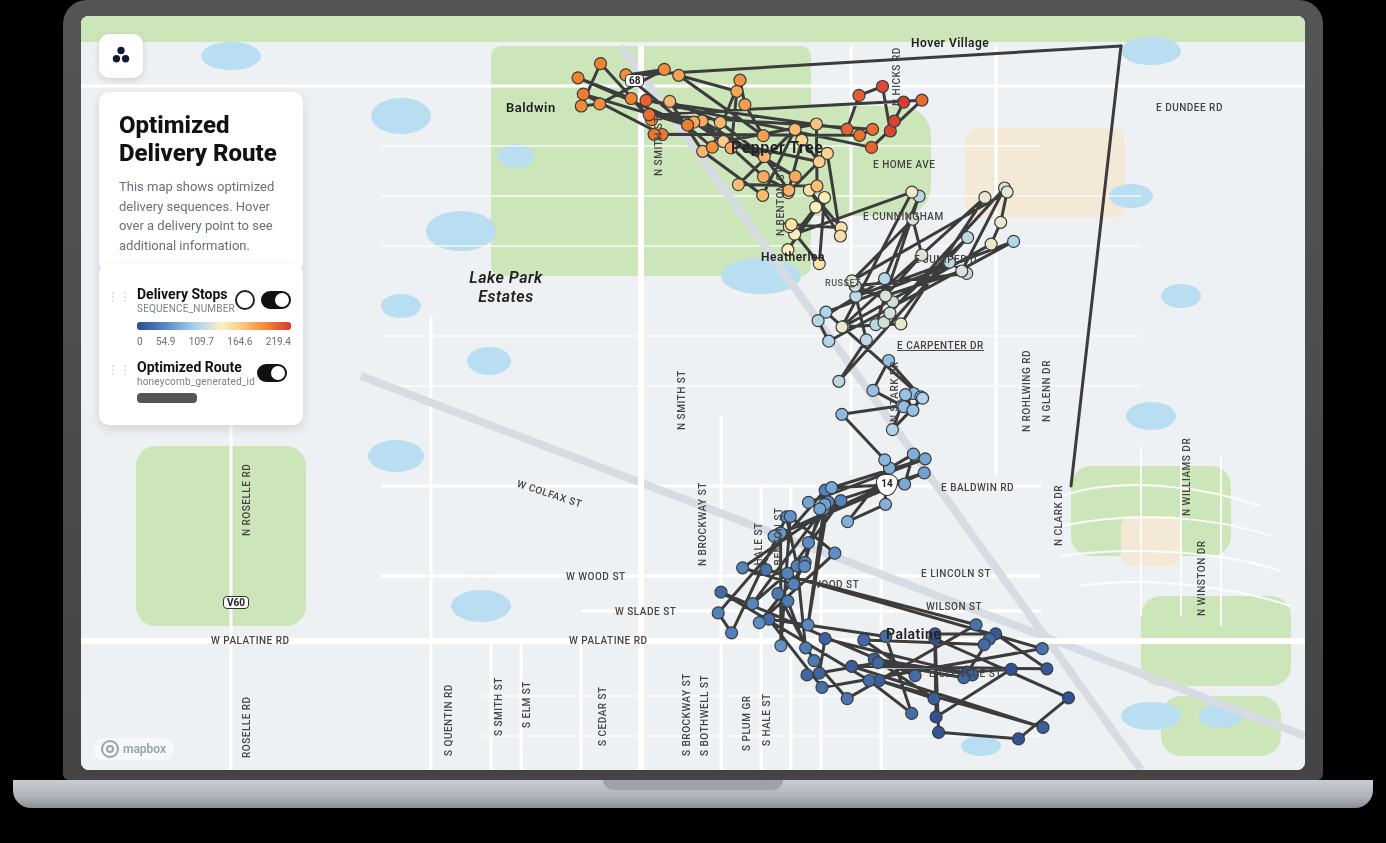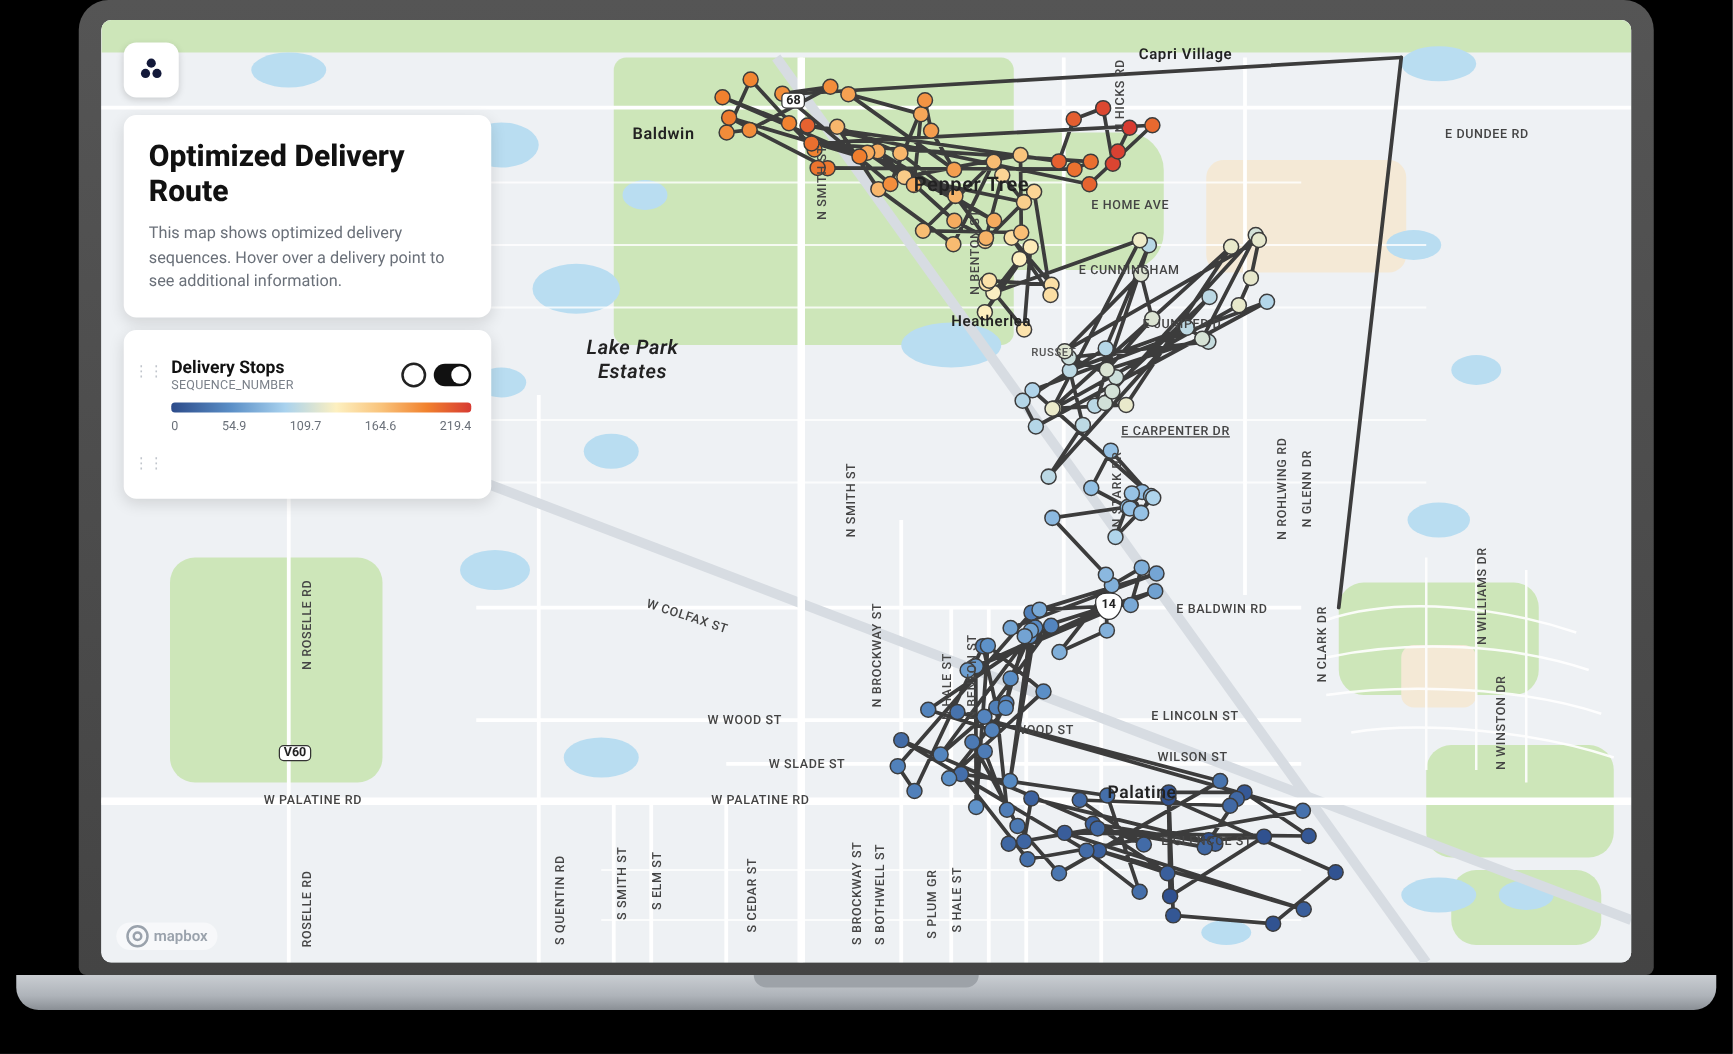"Capri Village" span.map-label { text: Capri -> Hover }
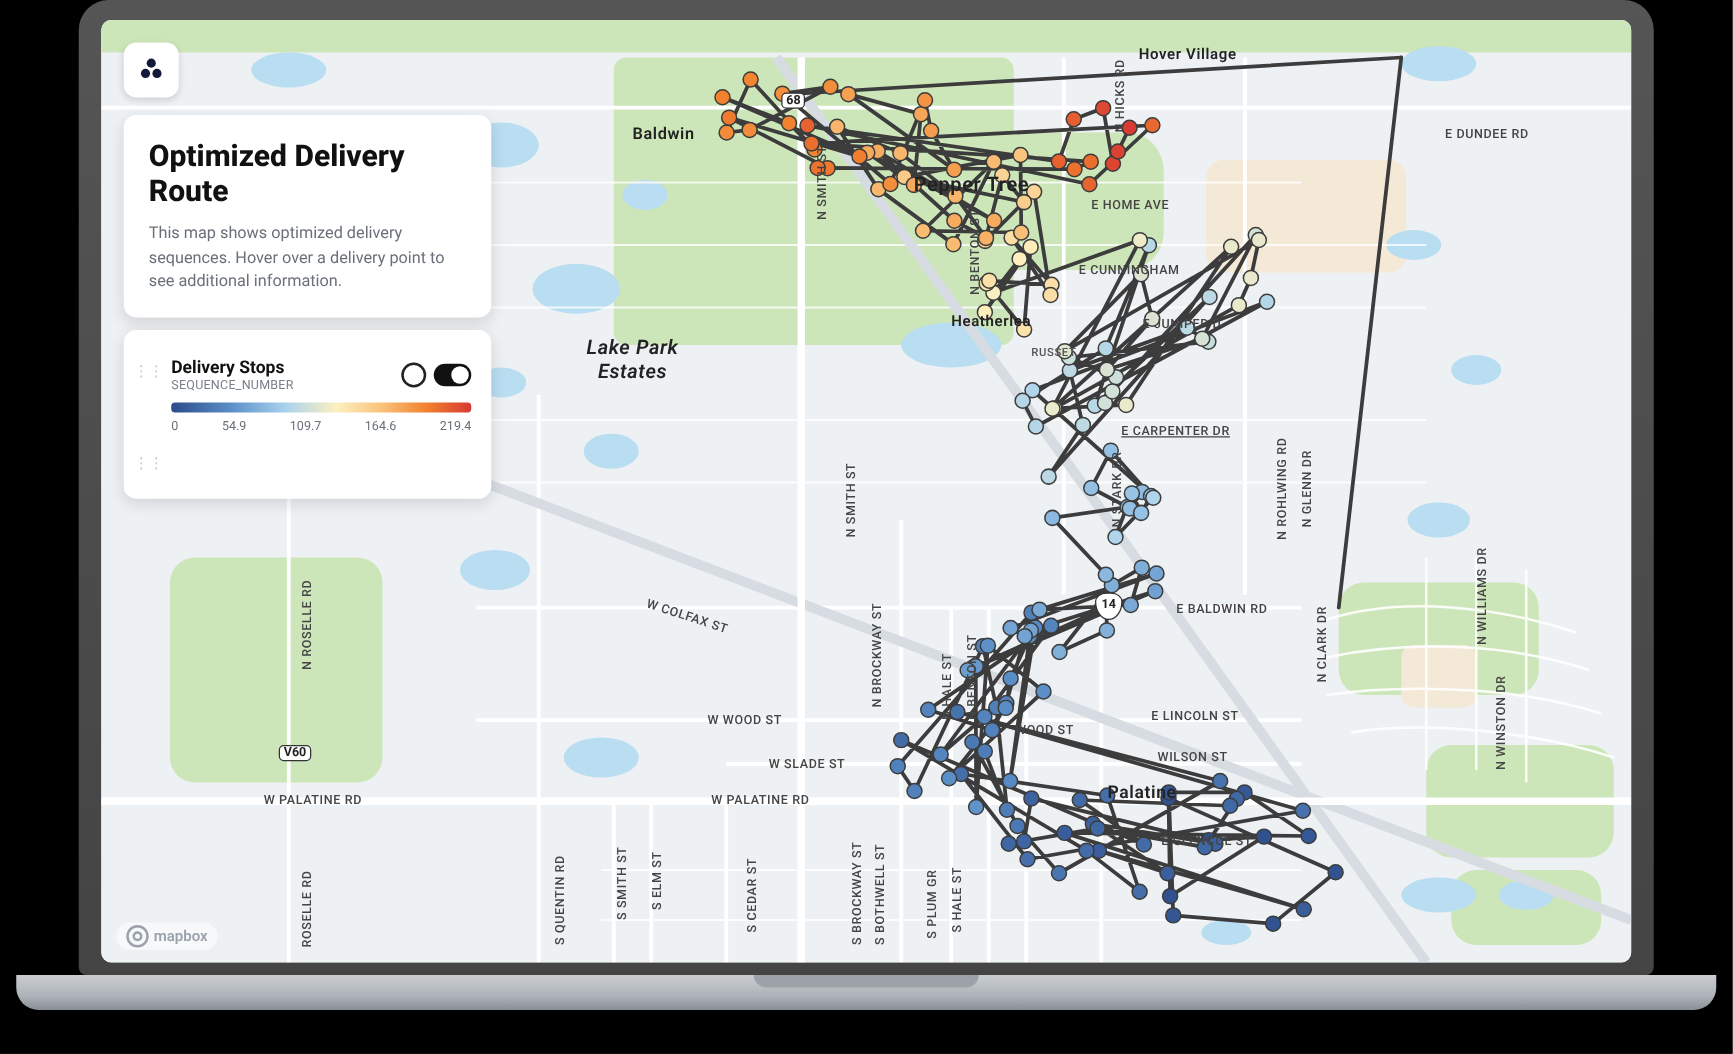"Optimized Delivery Route" .panel { width: 294px -> 204px }
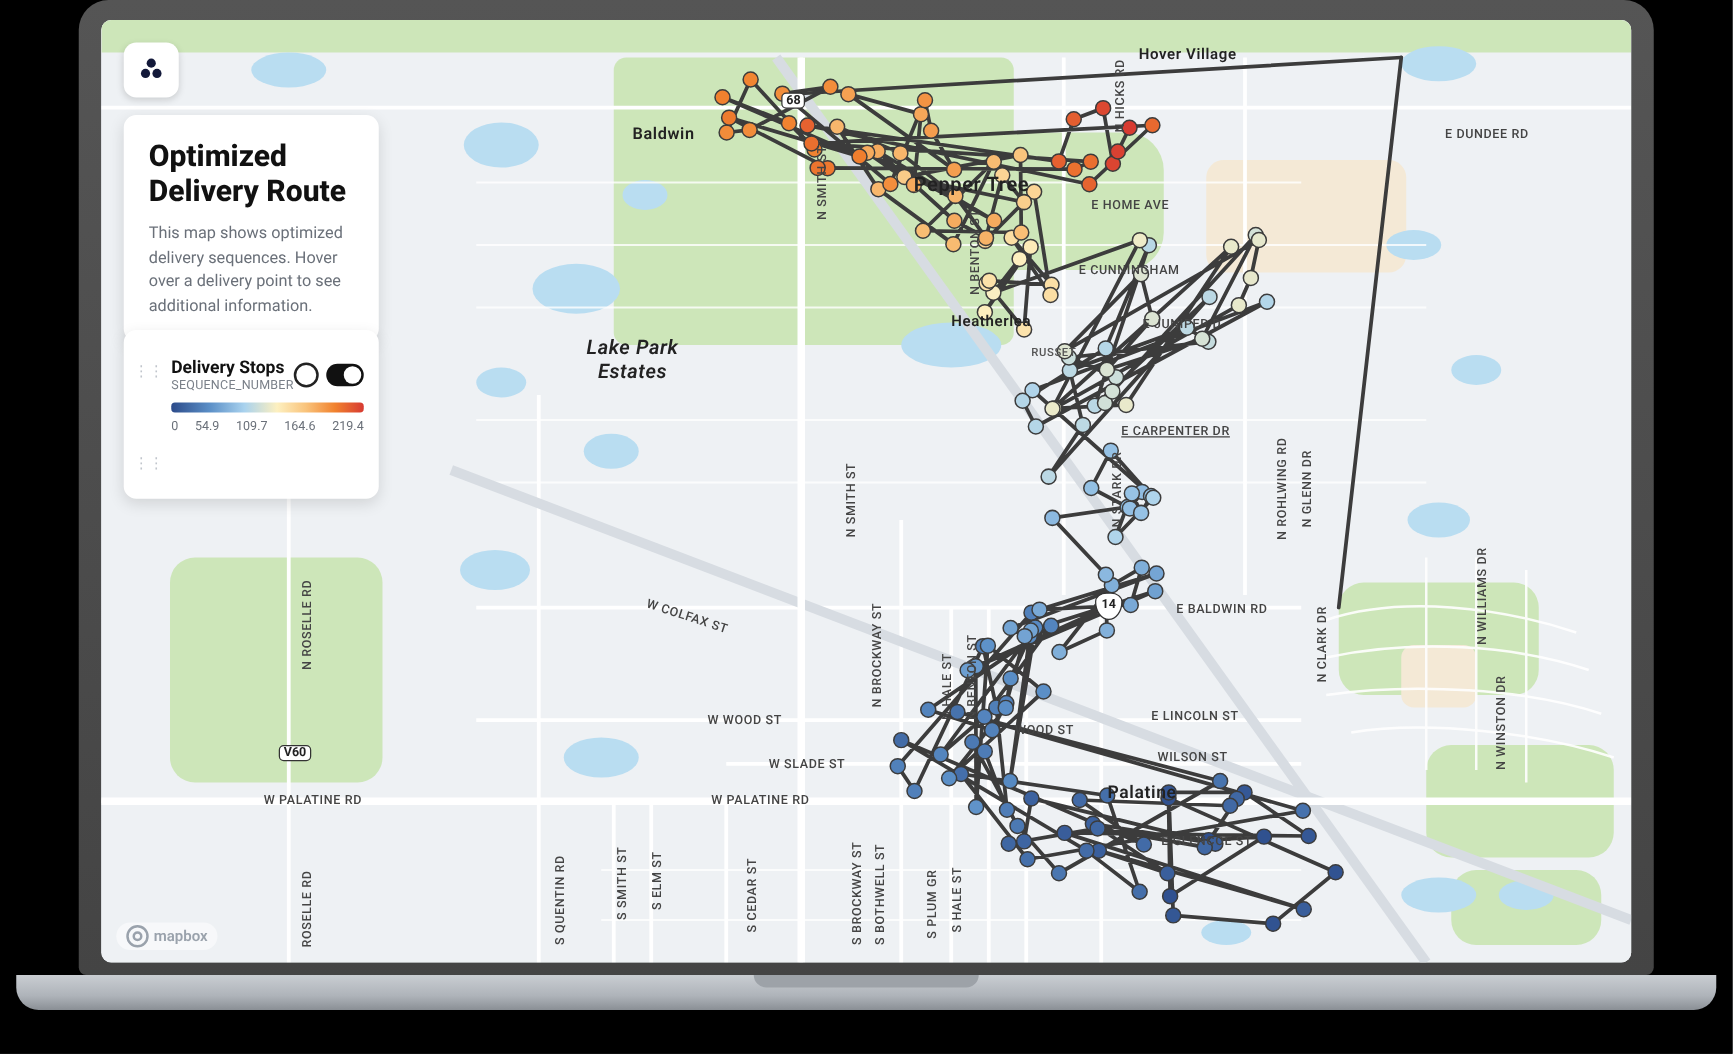"Optimized Route" div.layer-body { html: none -> <div> <div> <div> <div>Optimized Route</div> <div>honeycomb_generated_id</div> </div> <div> <span></span> </div> </div> <div></div> </div> }
